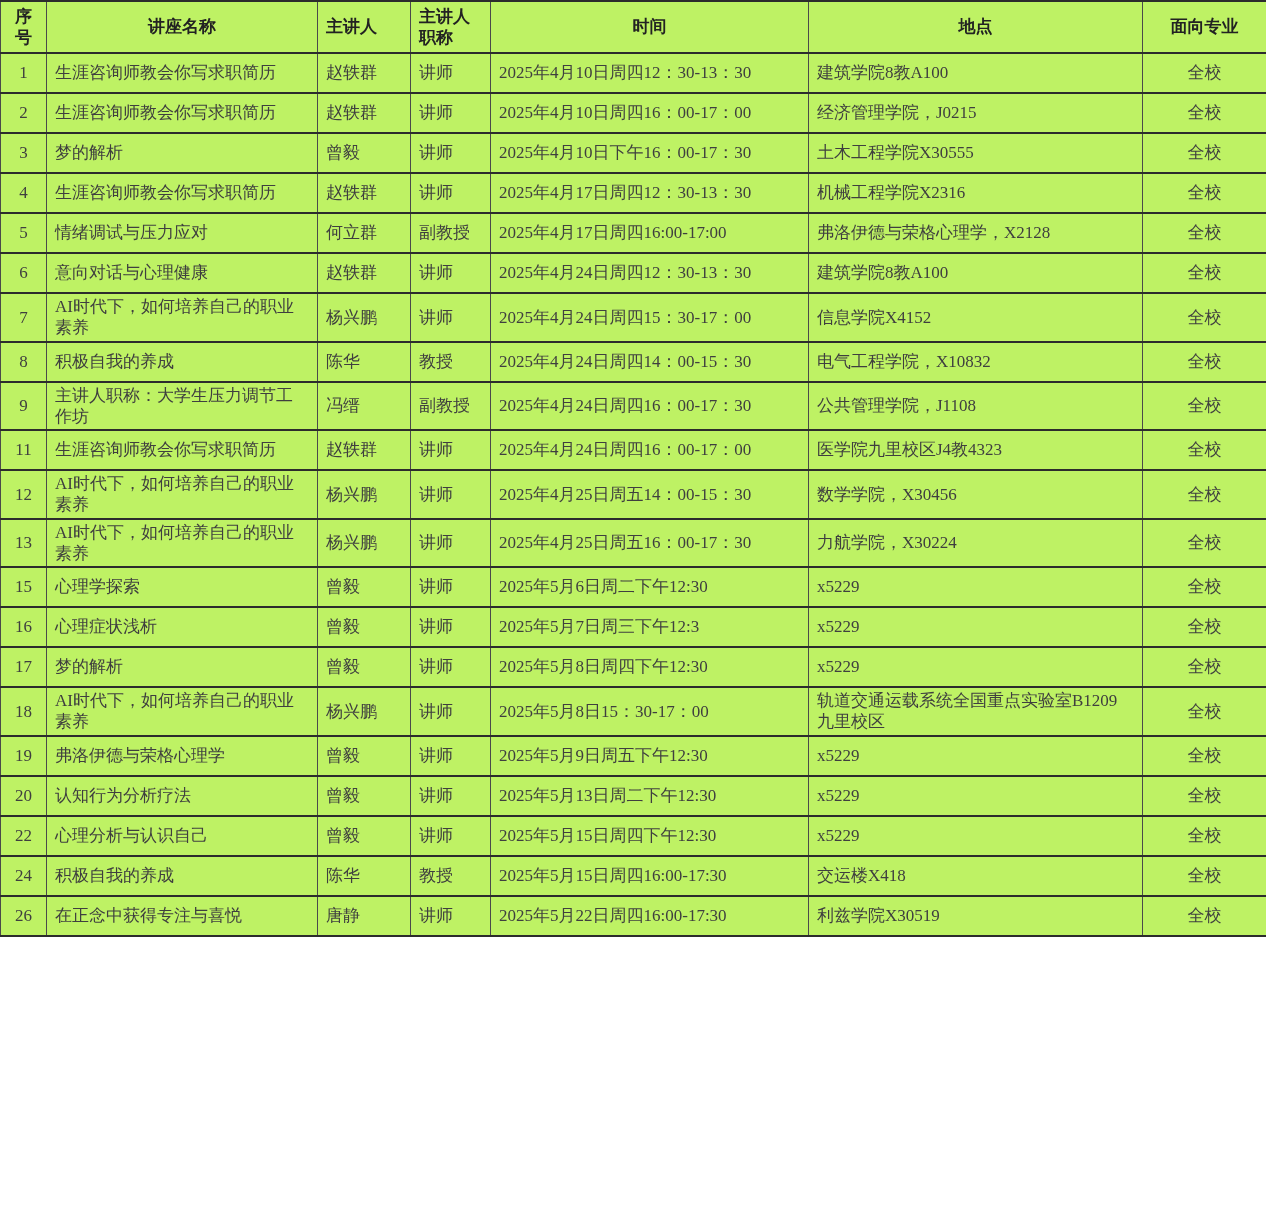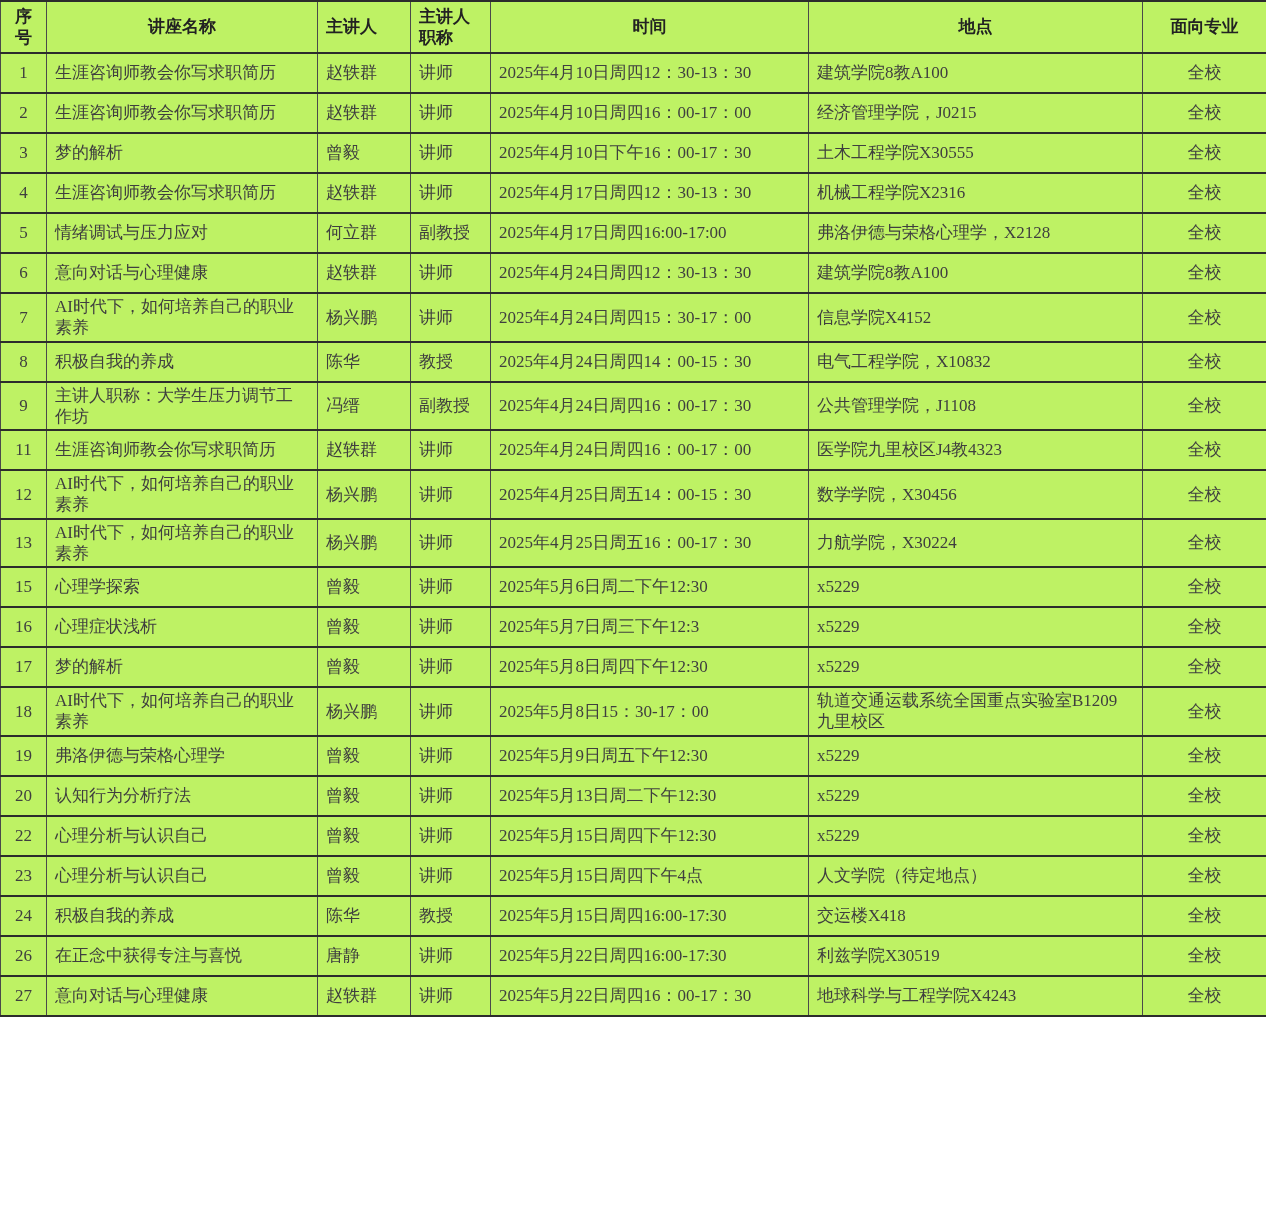"23" tr { html: <tr> <td>23</td> <td>心理分析与认识自己</td> <td>曾毅</td> <td>讲师</td> <td>2025年5月15日周四下午4点</td> <td>人文学院（待定地点）</td> <td>全校</td> </tr> -> none }
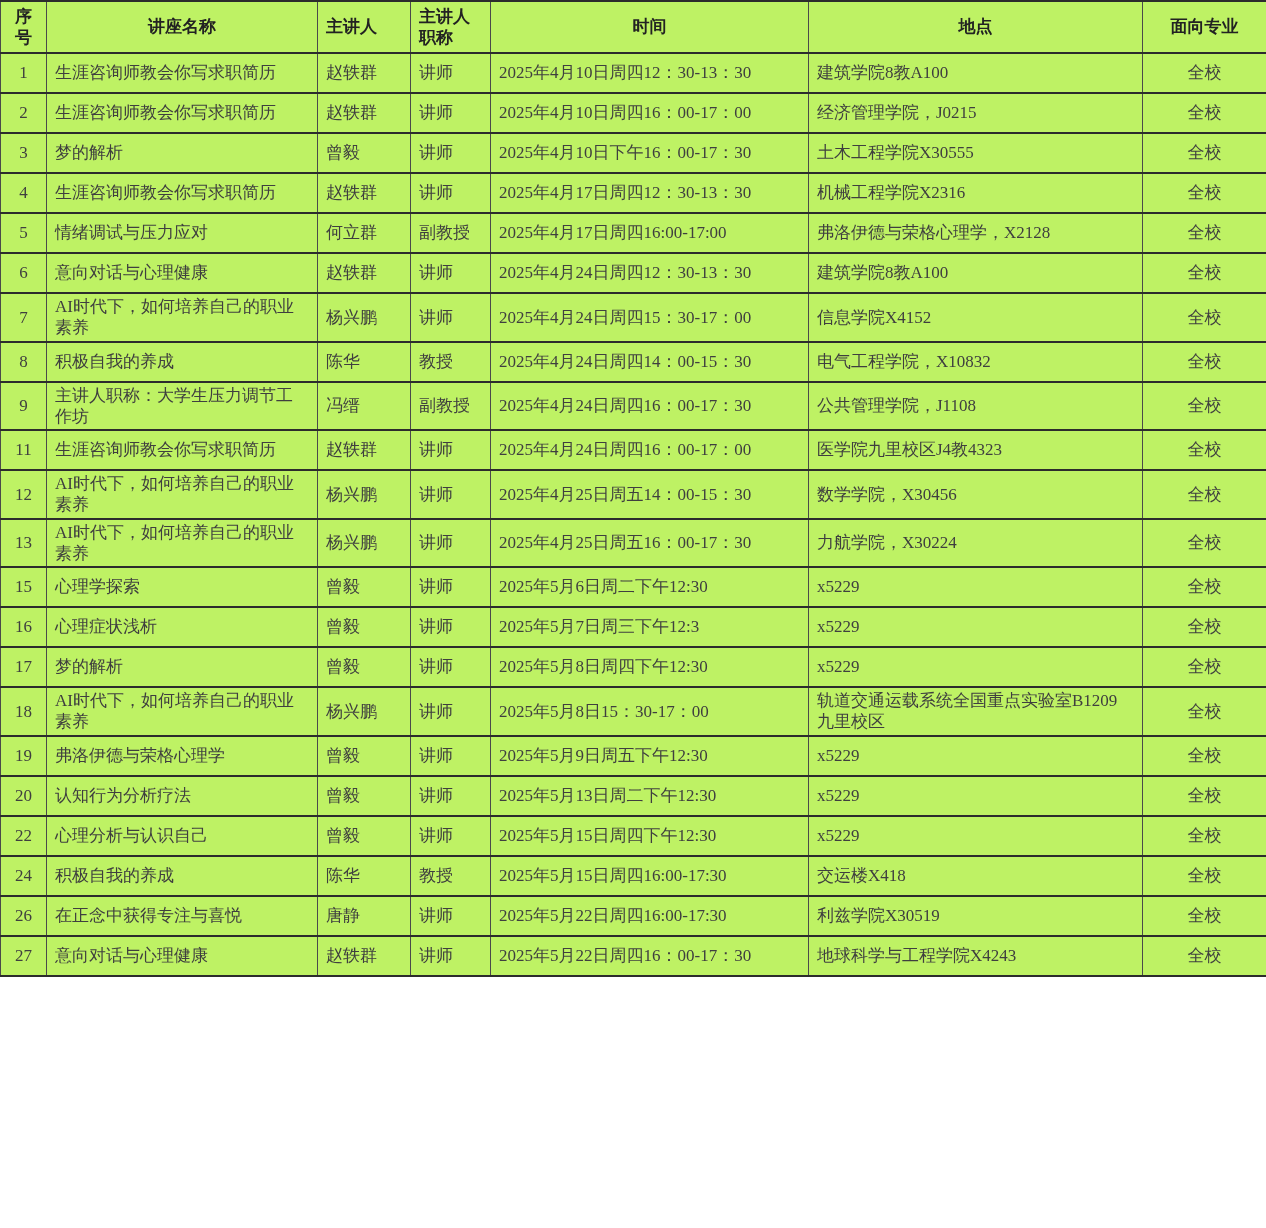"27" tr { html: <tr> <td>27</td> <td>意向对话与心理健康</td> <td>赵轶群</td> <td>讲师</td> <td>2025年5月22日周四16：00-17：30</td> <td>地球科学与工程学院X4243</td> <td>全校</td> </tr> -> none }
